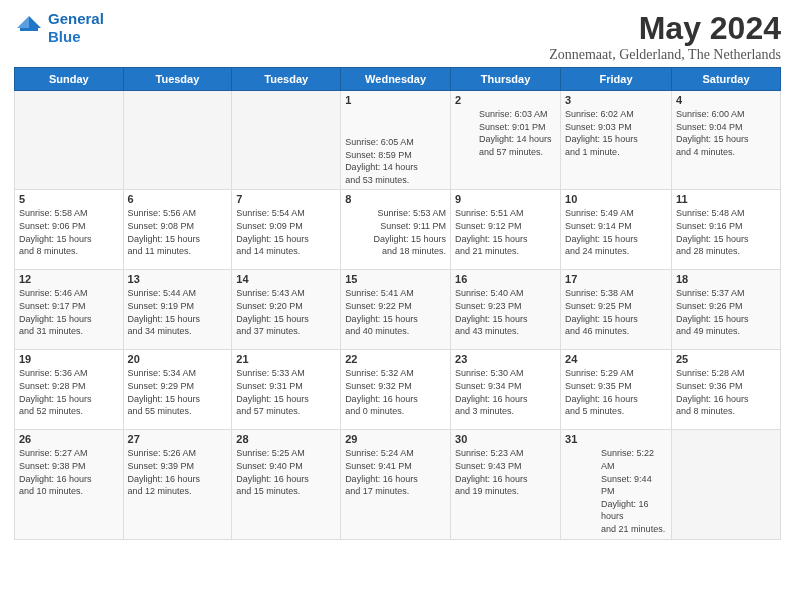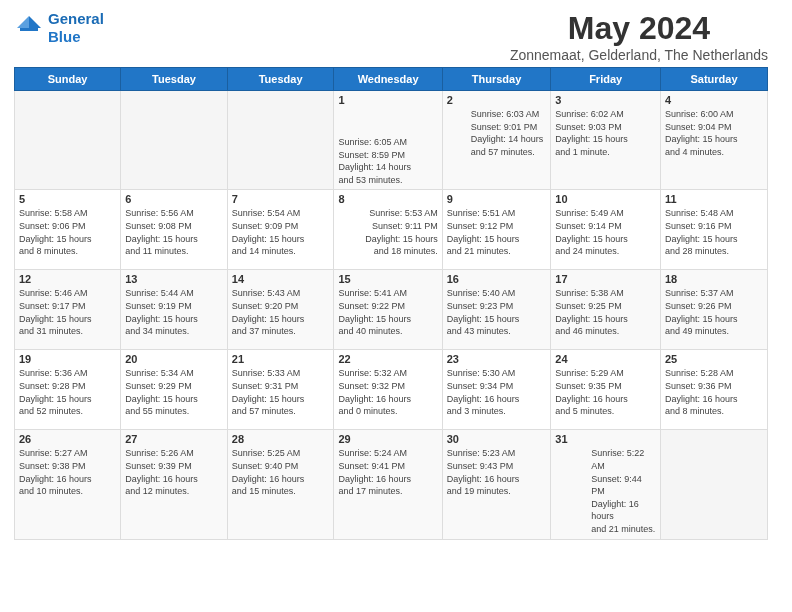"General" .page { padding: 10px 24px 10px 14px -> 10px 11px 10px 14px }
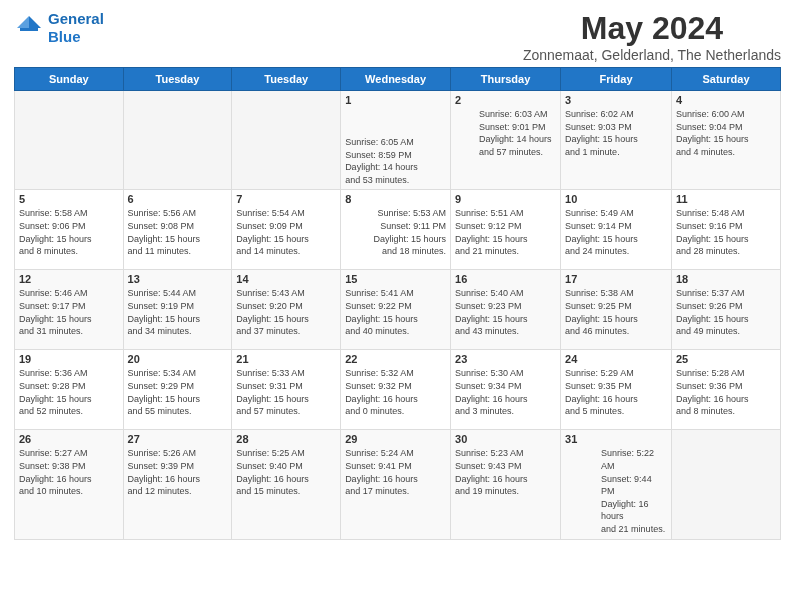"May 2024" .title-block { text-align: center -> right }
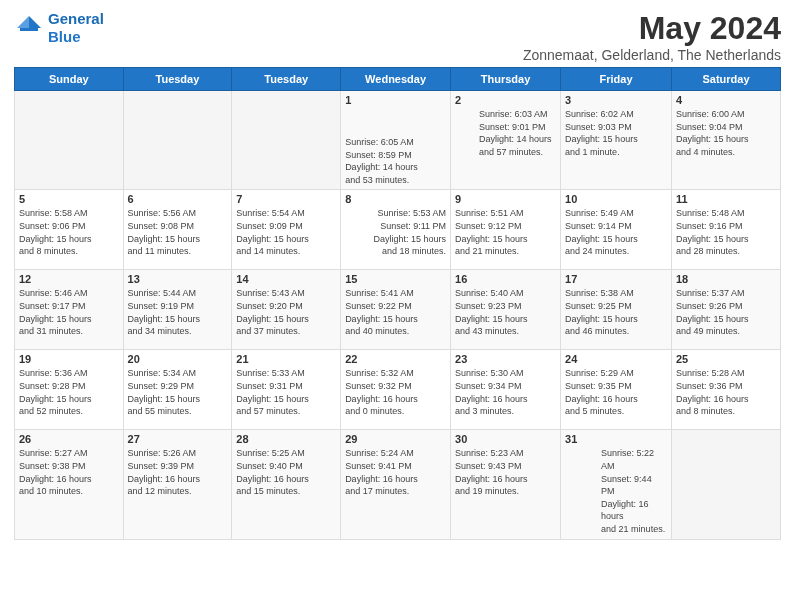"Zonnemaat, Gelderland, The Netherlands" .subtitle { font-family: none -> Liberation Serif, serif }
